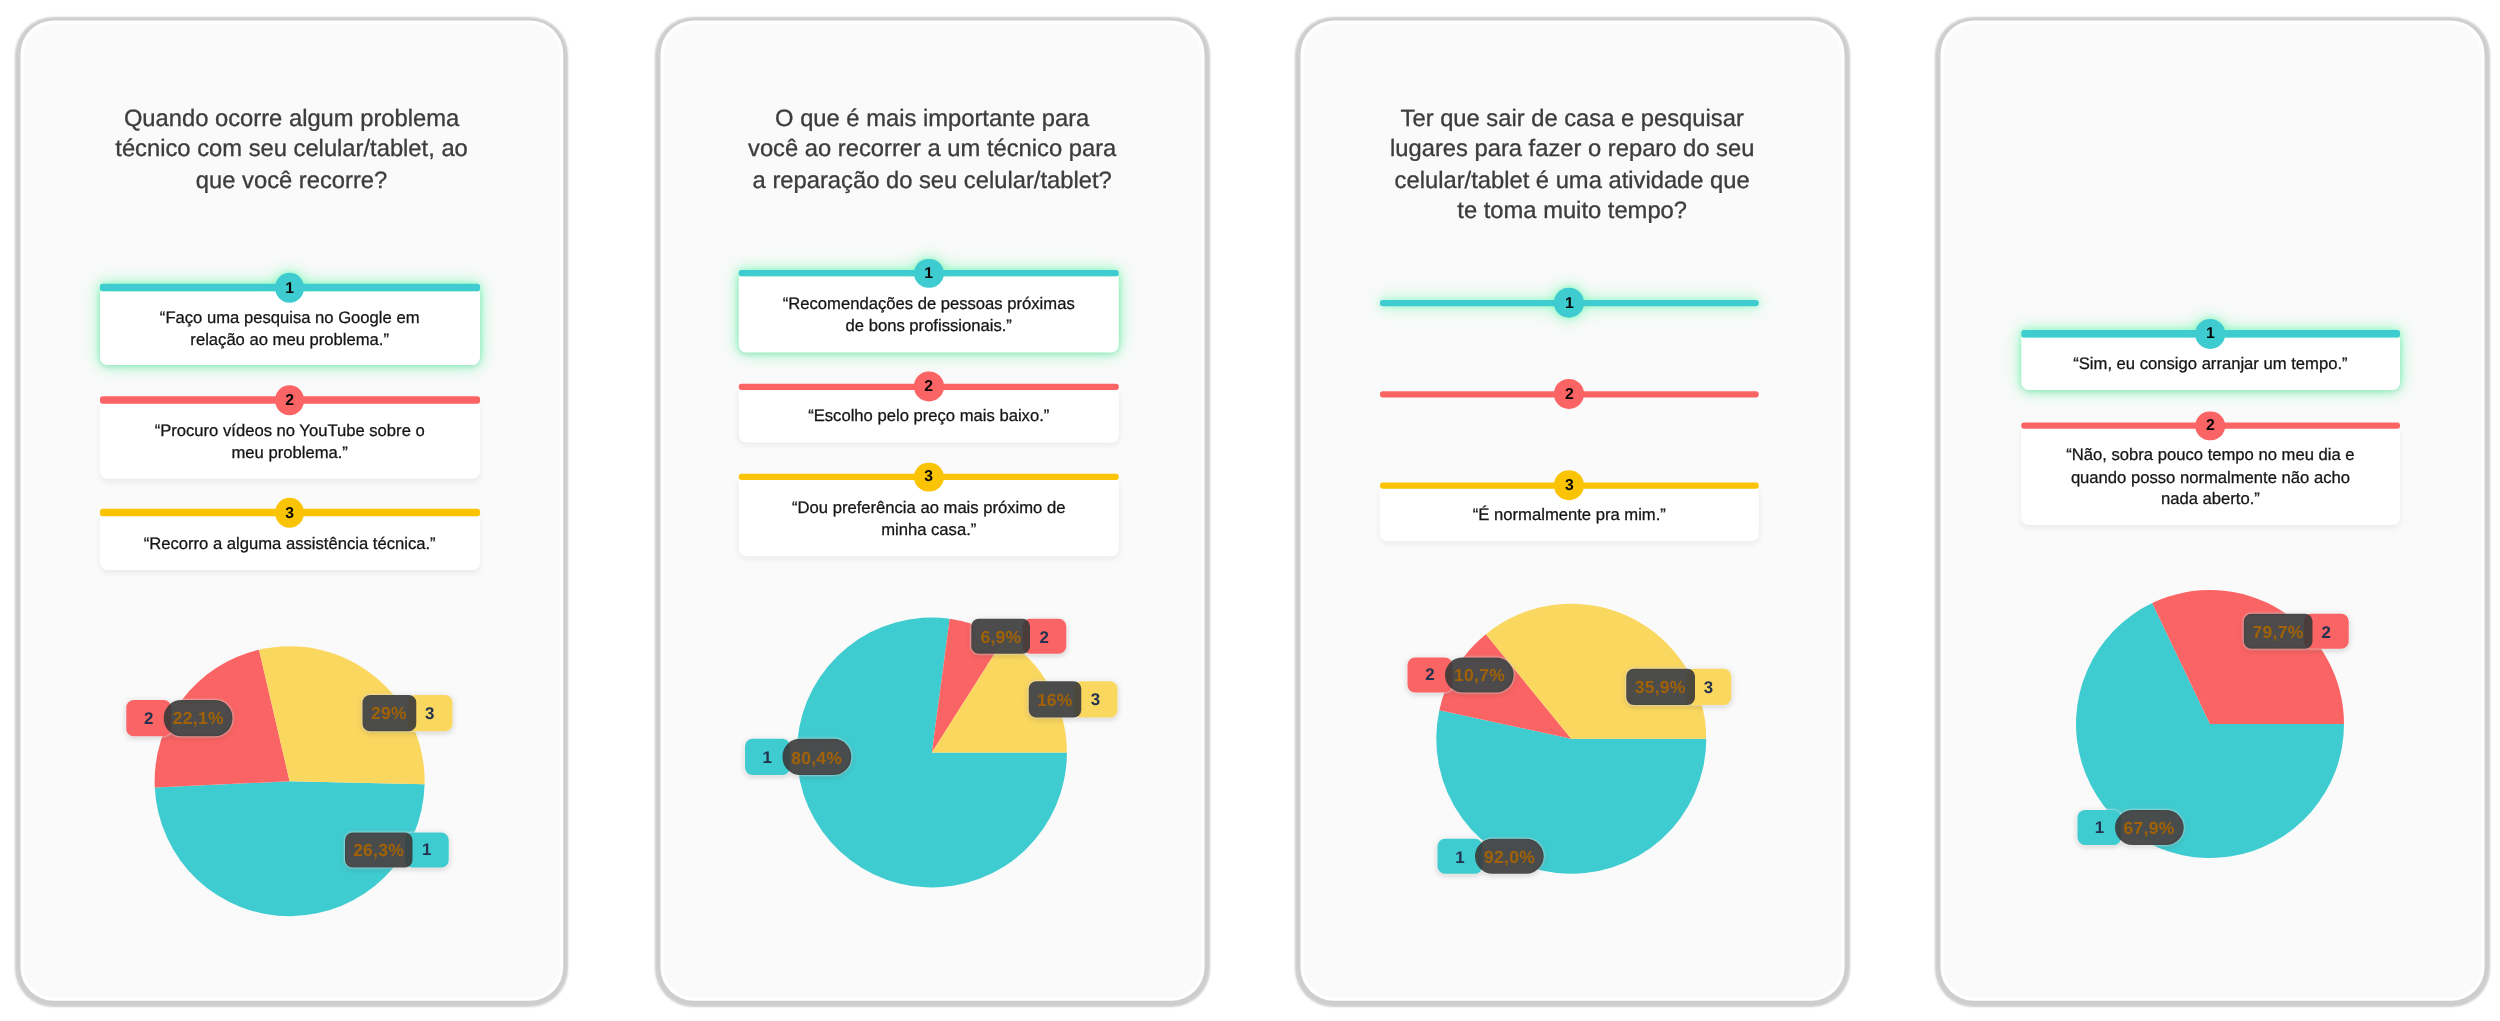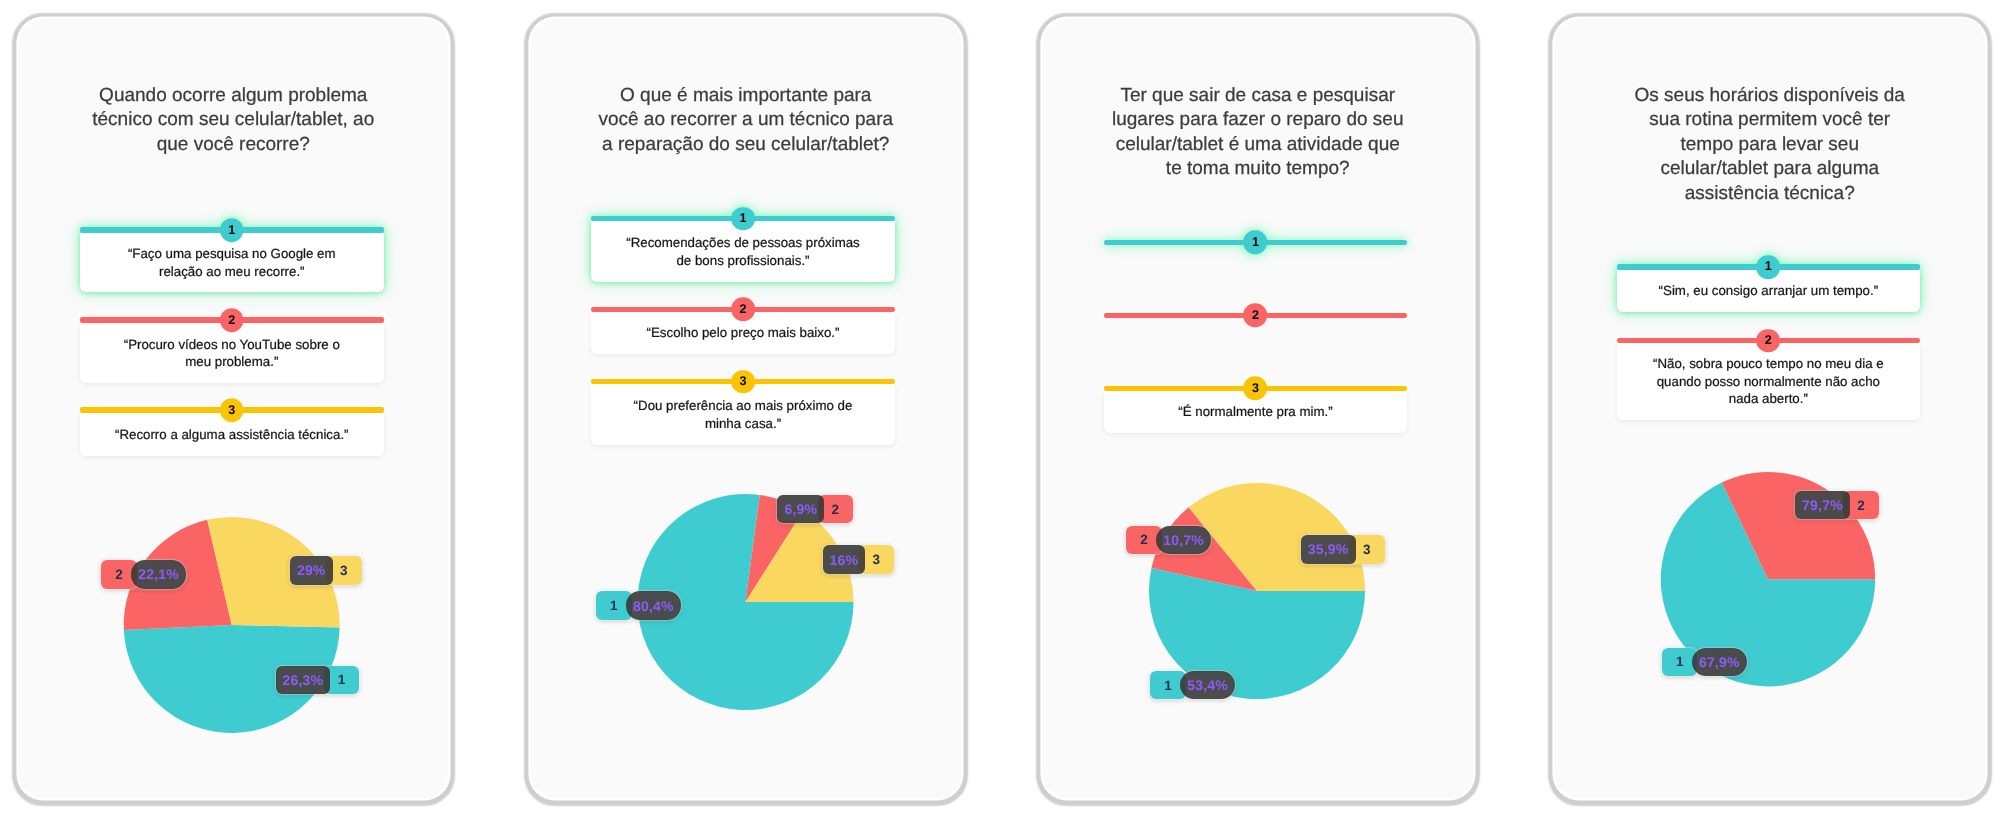"Os seus horários disponíveis da" div.card-title { html: <div>Os seus horários disponíveis da sua rotina permitem você ter tempo para levar seu celular/tablet para alguma assistência técnica?</div> -> none }
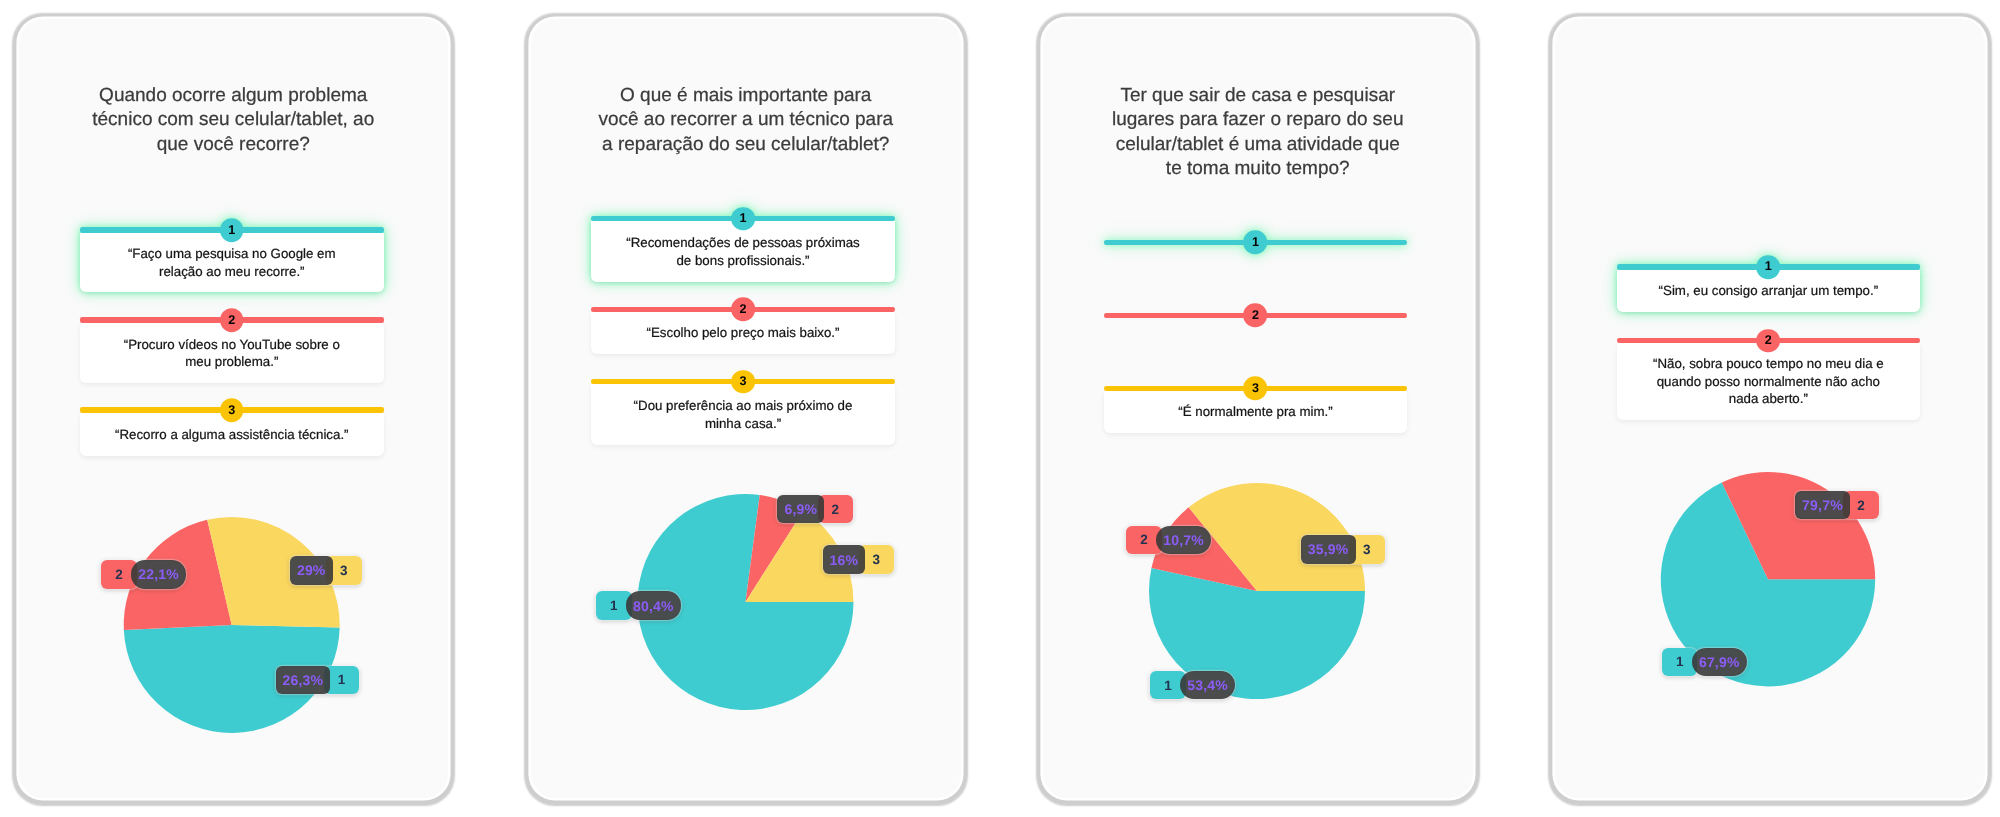"“Faço uma pesquisa no Google" span { text: recorre -> problema }
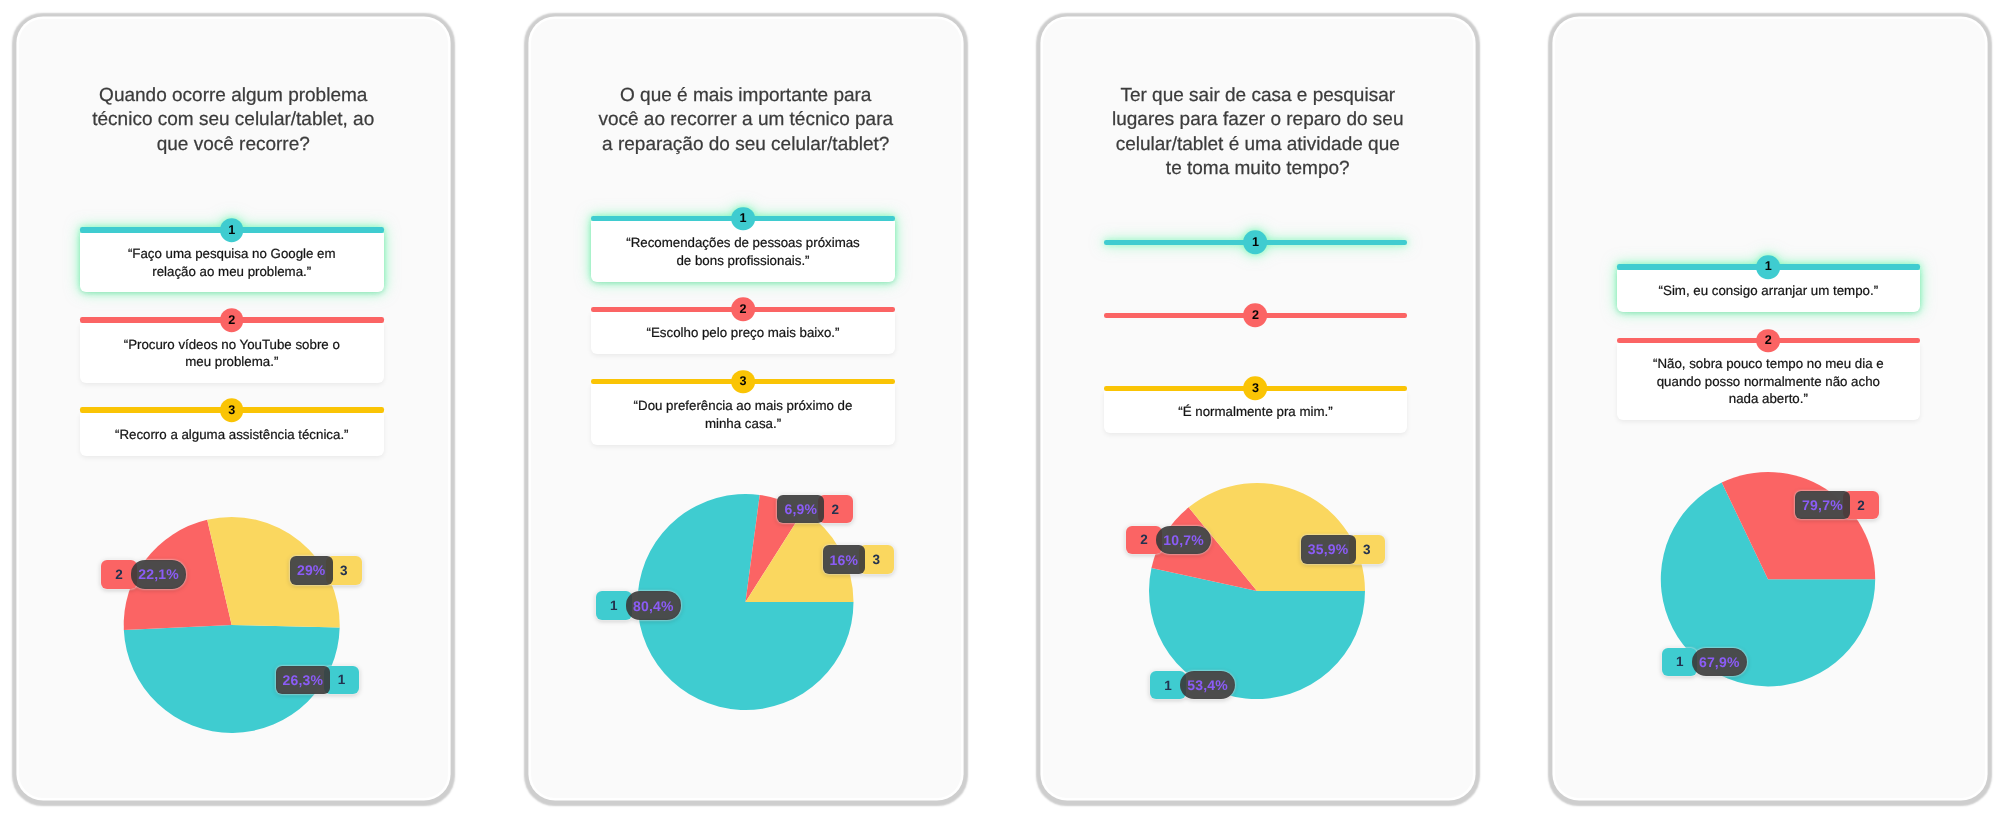"6,9%" .pill .val { color: #8b5cf6 -> #a16207 }
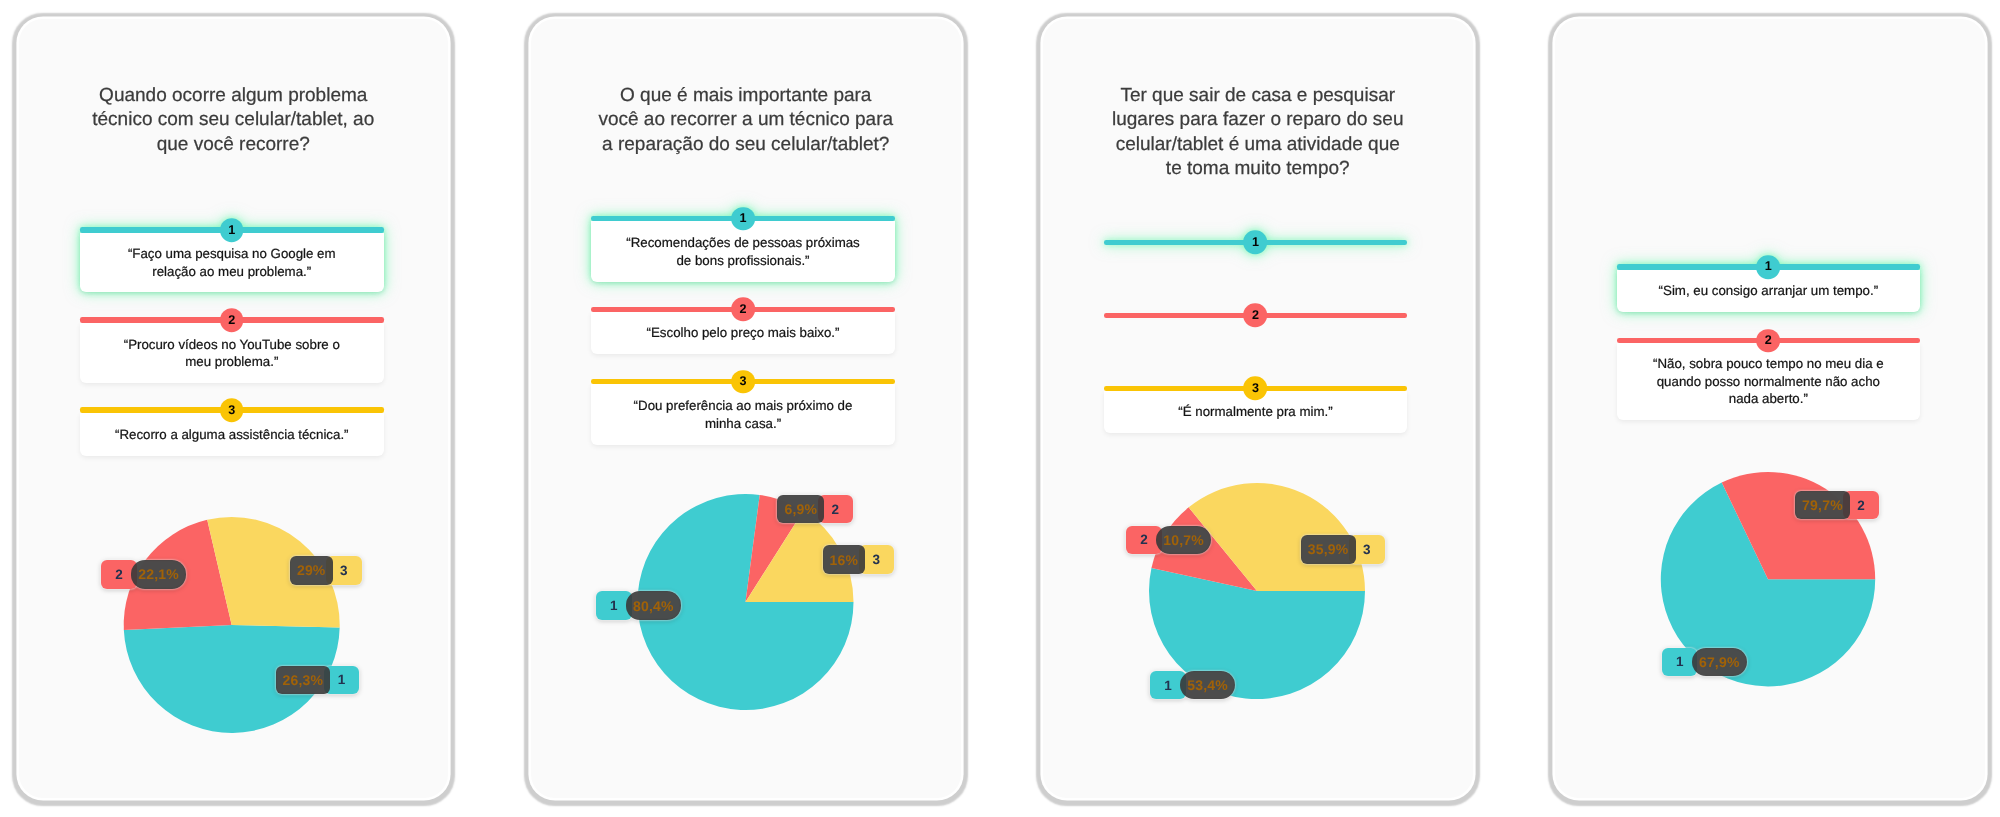"53,4%" div.val { text: 53,4% -> 92,0% }
